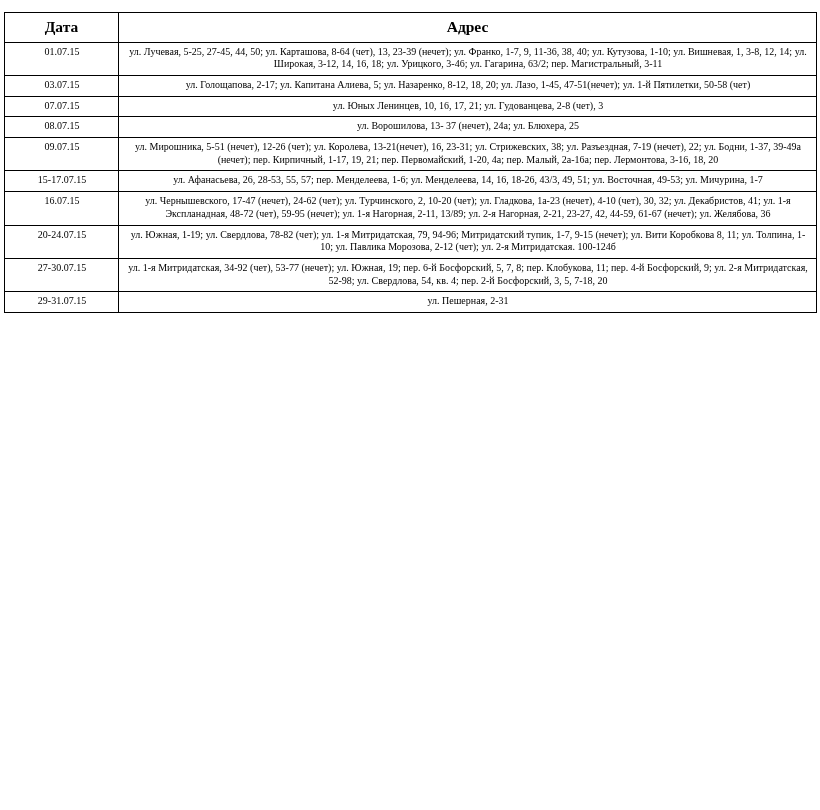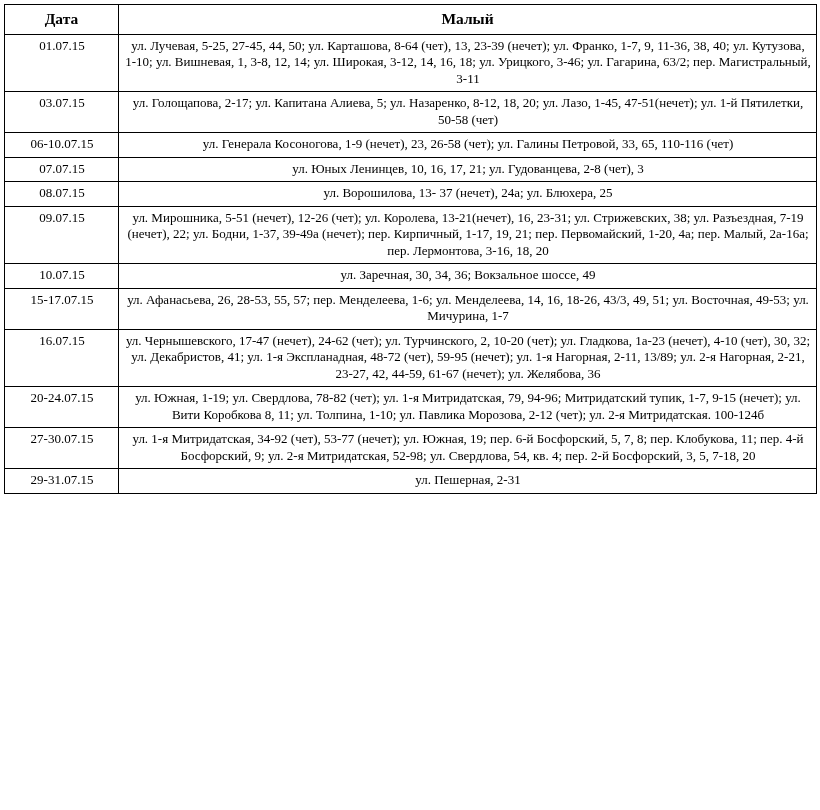"Дата" .doc { margin-top: none -> 8px }
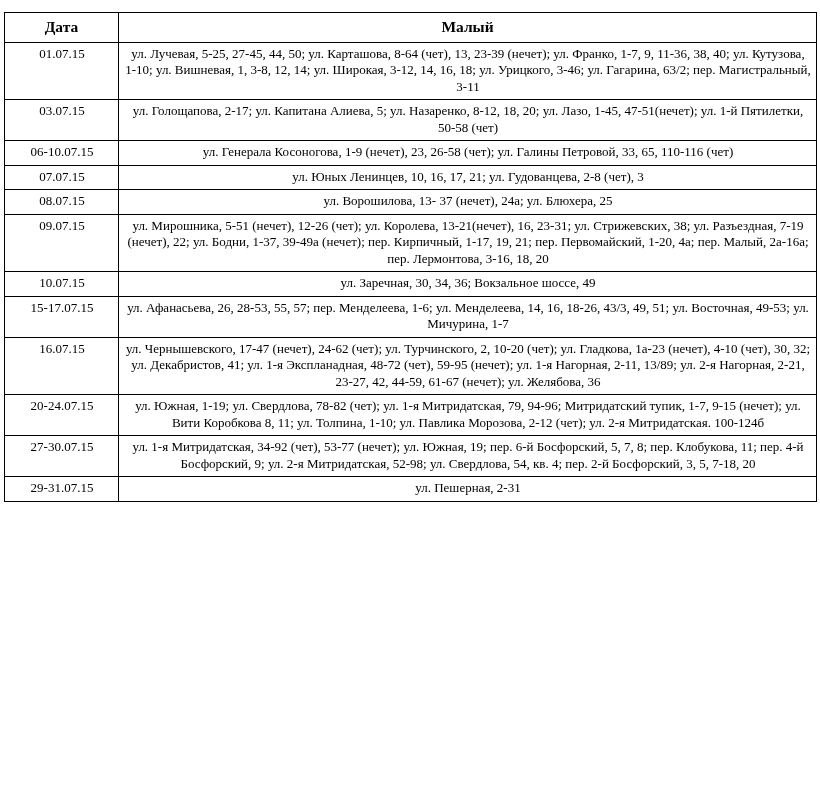"Малый" th { text: Малый -> Адрес }
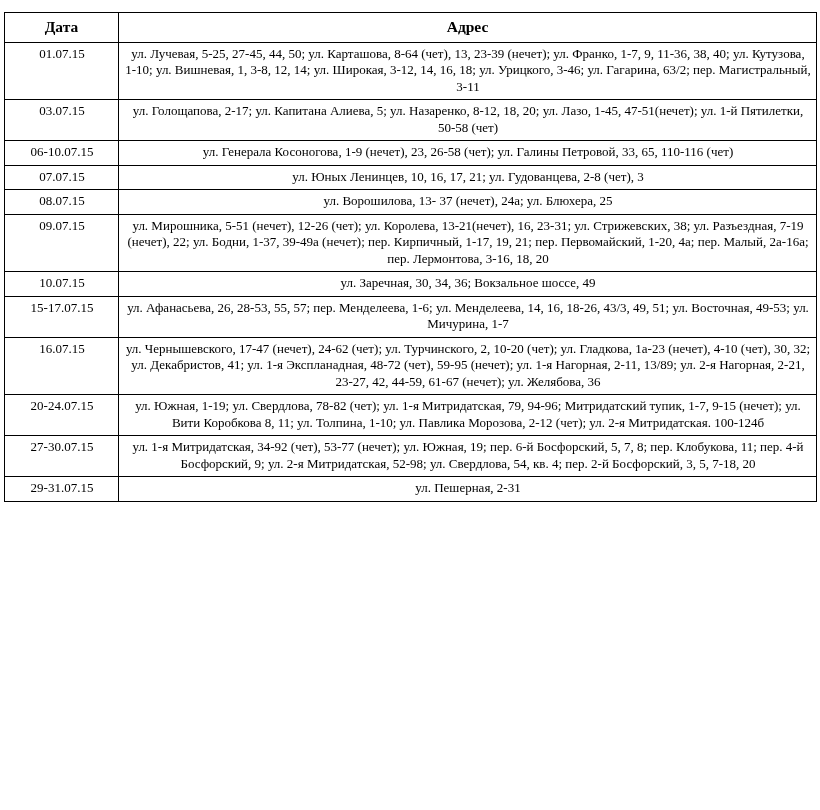"01.07.15" table.schedule th, table.schedule td { font-size: 13px -> 10px }
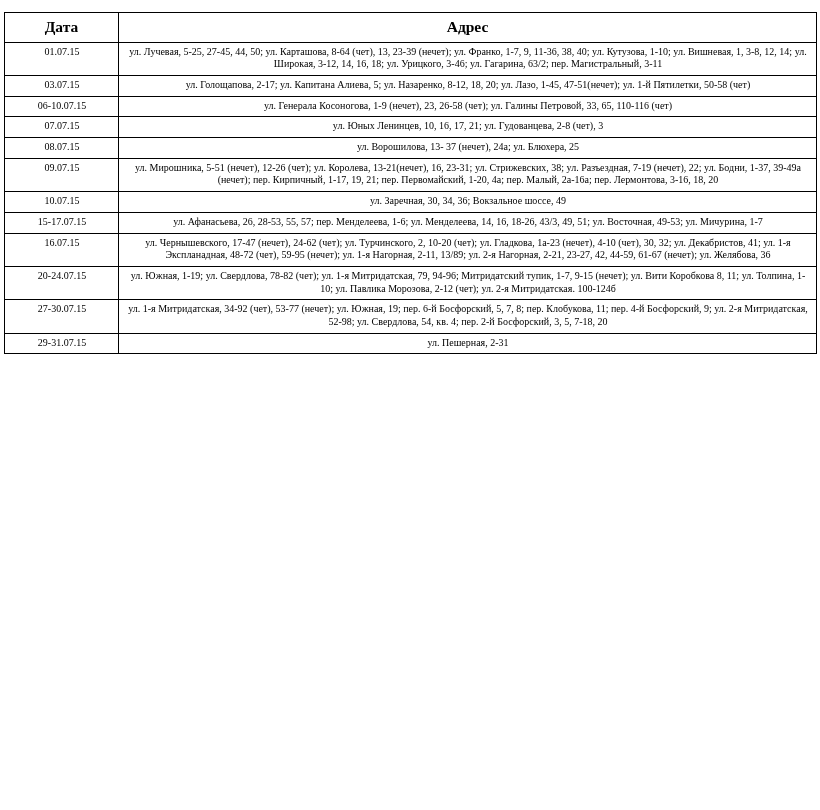"06-10.07.15" tr { html: <tr> <td>06-10.07.15</td> <td>ул. Генерала Косоногова, 1-9 (нечет), 23, 26-58 (чет); ул. Галины Петровой, 33, 65, 110-116 (чет)</td> </tr> -> none }
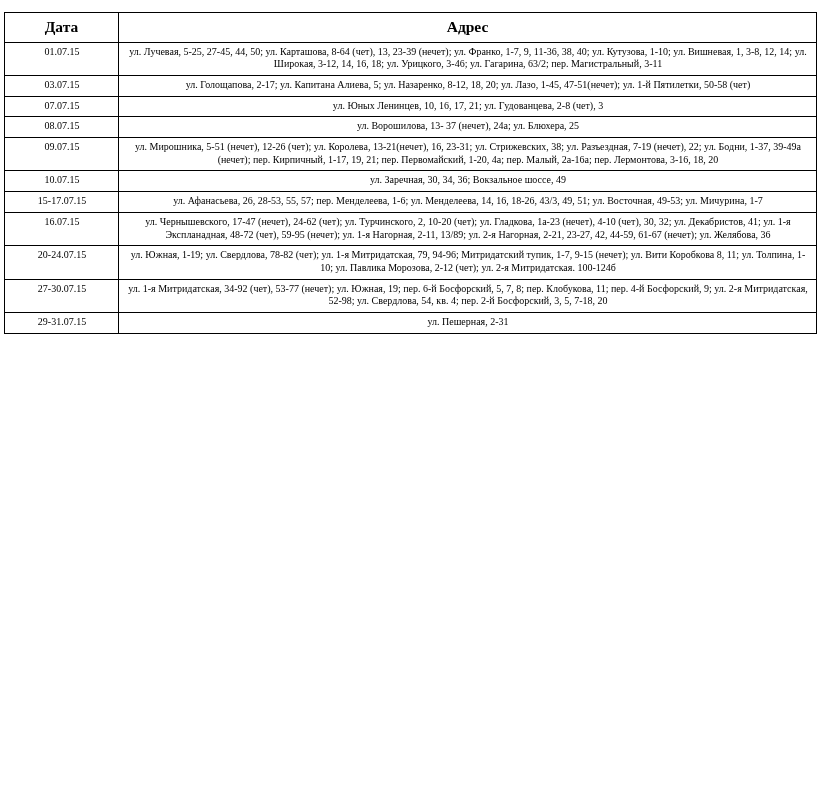"10.07.15" tr { html: <tr> <td>10.07.15</td> <td>ул. Заречная, 30, 34, 36; Вокзальное шоссе, 49</td> </tr> -> none }
